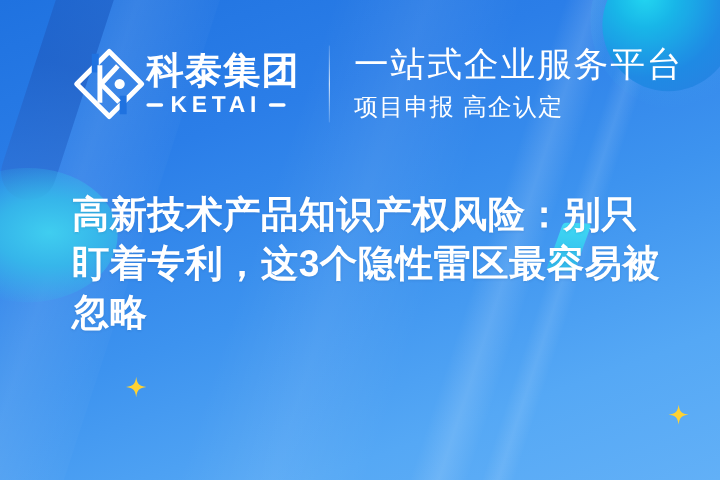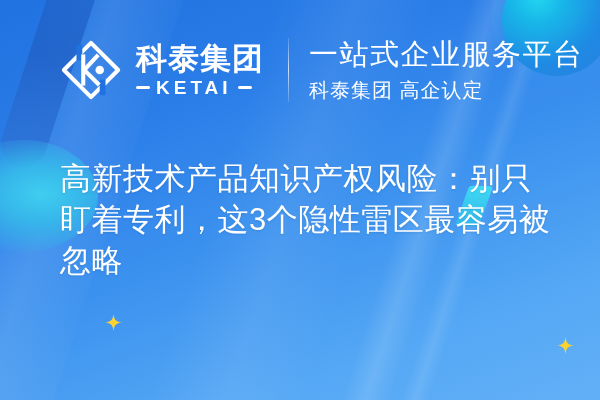"科泰集团" .logo-block { gap: 14px -> none }
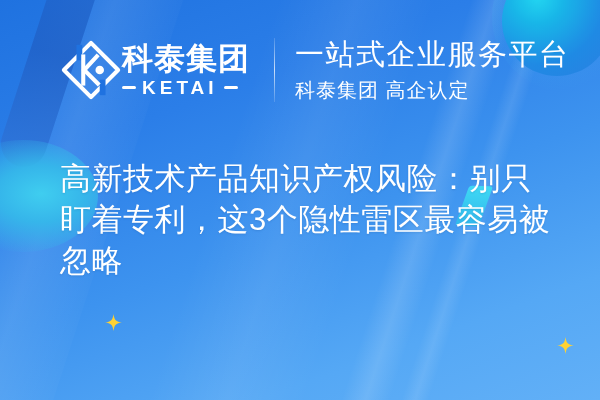"科泰集团 高企认定" span.slogan-sub { text: 科泰集团 -> 项目申报 }
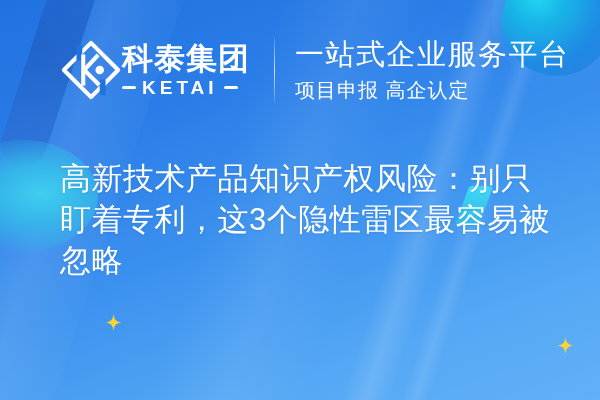"高新技术产品知识产权风险：别只盯着专利，这3个隐性雷区最容易被忽略" .title { font-weight: 400 -> 700 }
